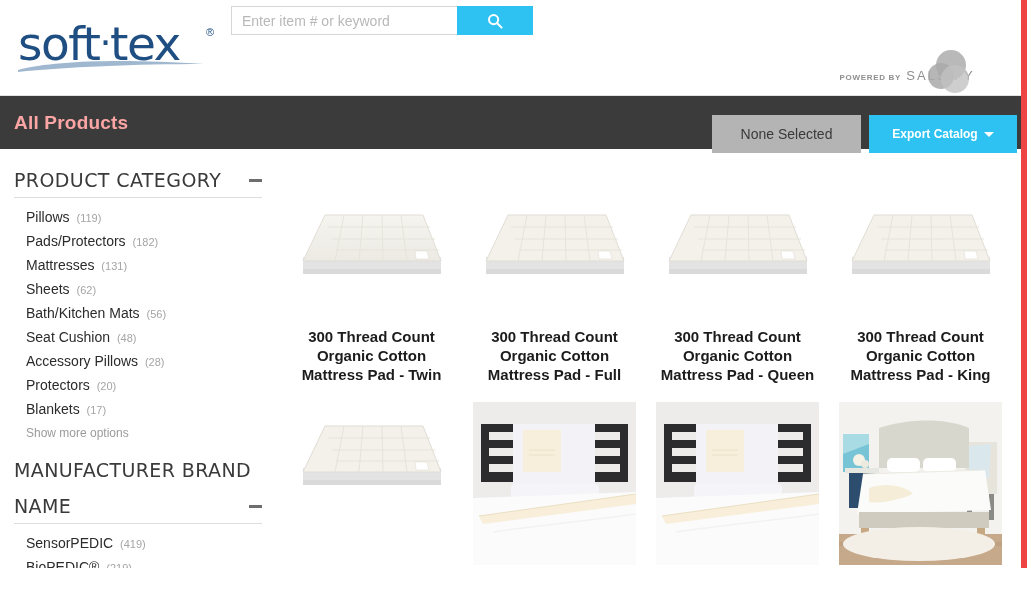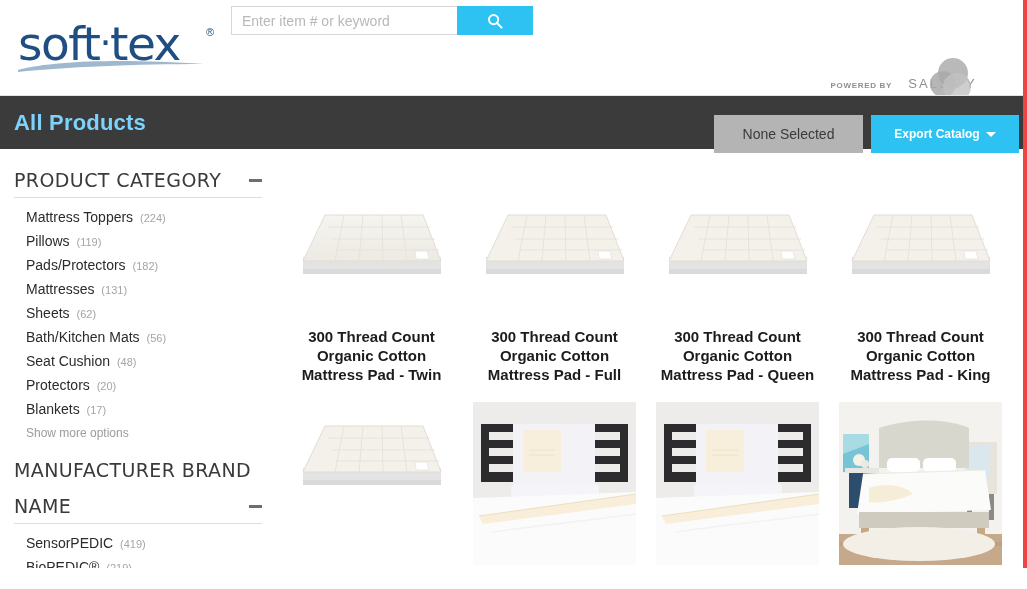"soft·tex" .app { border-right: 4px solid #ef4444 -> 6px solid #ef4444 }
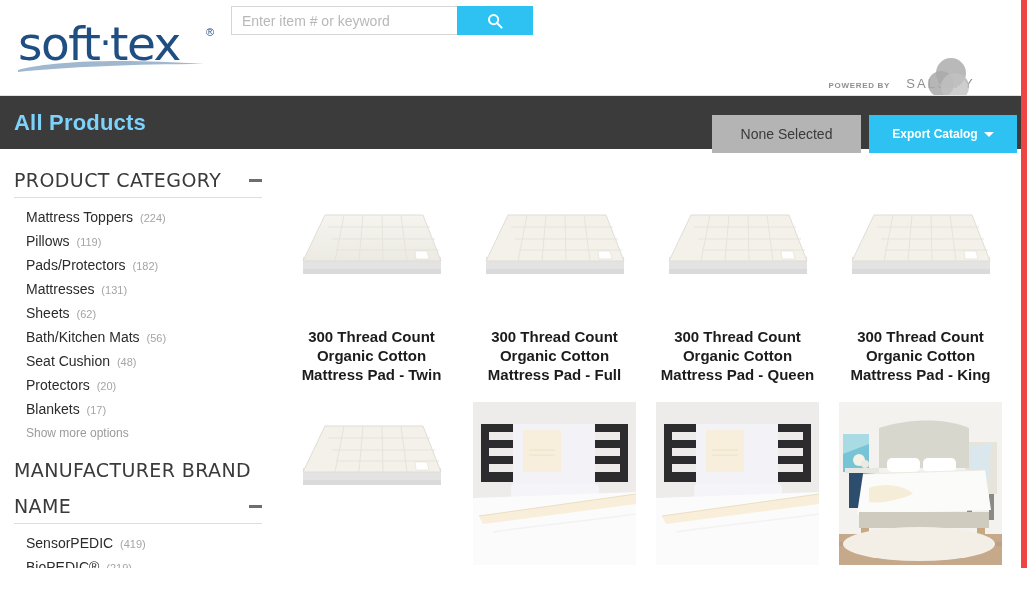"POWERED BY" .powered-by { bottom: 4px -> 12px; gap: 16px -> 5px }
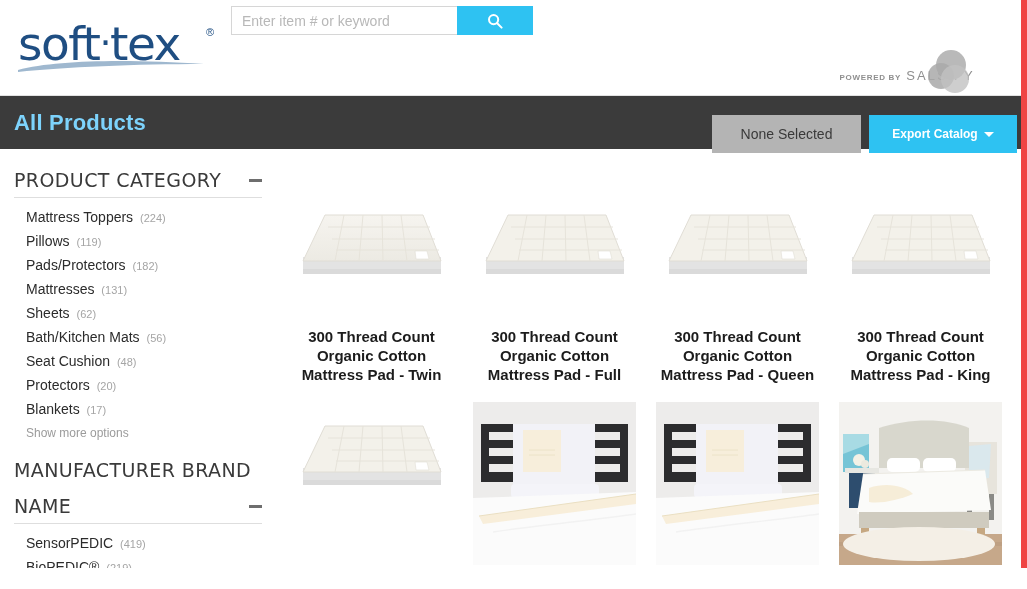"All Products" .bar-title { color: #7dd3fc -> #fca5a5; font-size: 22px -> 19px }
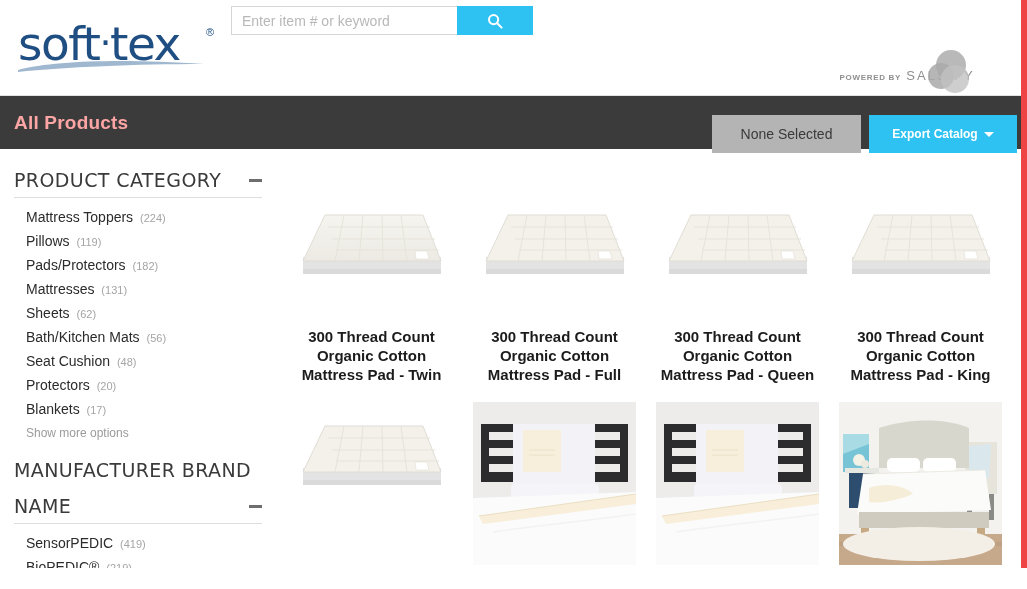"Mattress Toppers (224)" li.facet-item { html: <li><span>Mattress Toppers</span> <span>(224)</span></li> -> none }
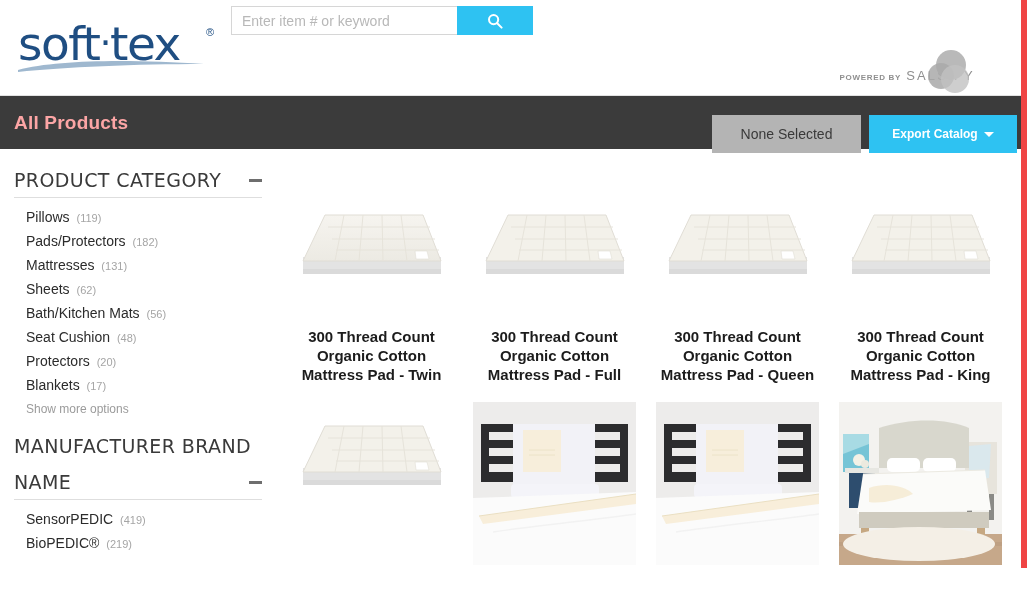"Accessory Pillows (28)" li.facet-item { html: none -> <li><span>Accessory Pillows</span> <span>(28)</span></li> }
